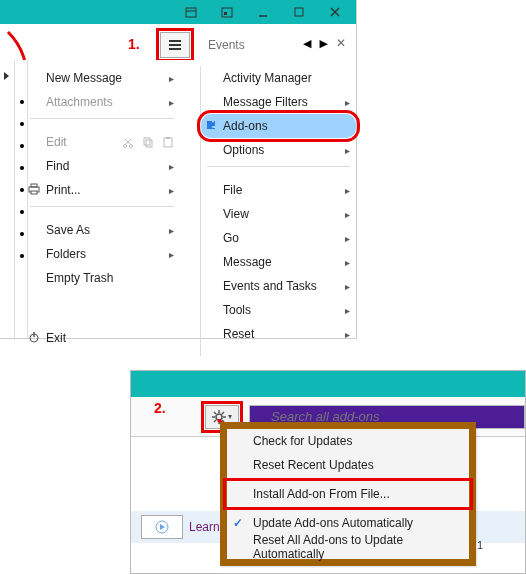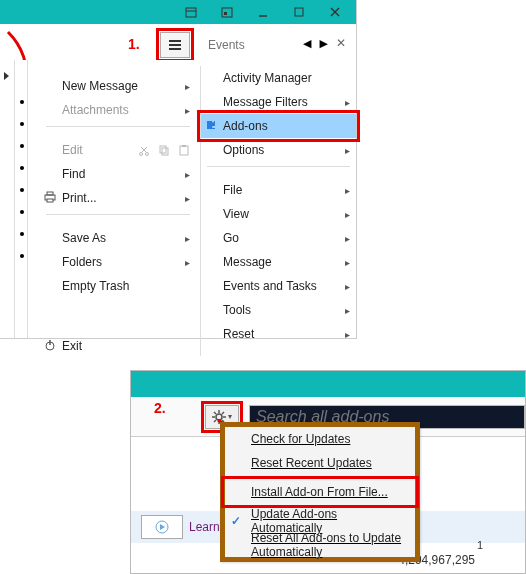"New Message" .menu-col1 { left: 40px -> 24px; margin-top: 8px -> none }
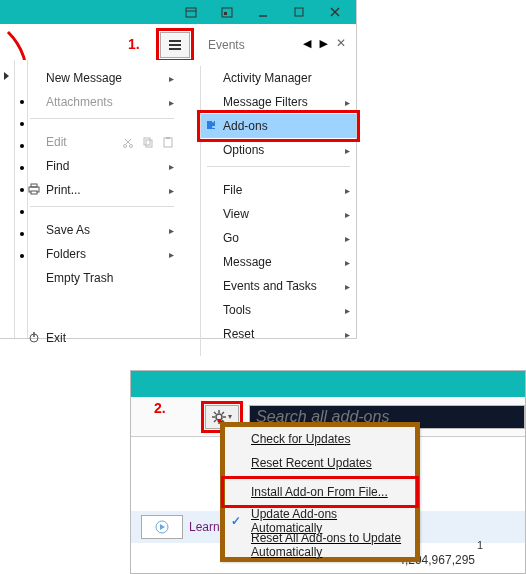"Add-ons" .menu-item.selected { border-radius: none -> 10px }
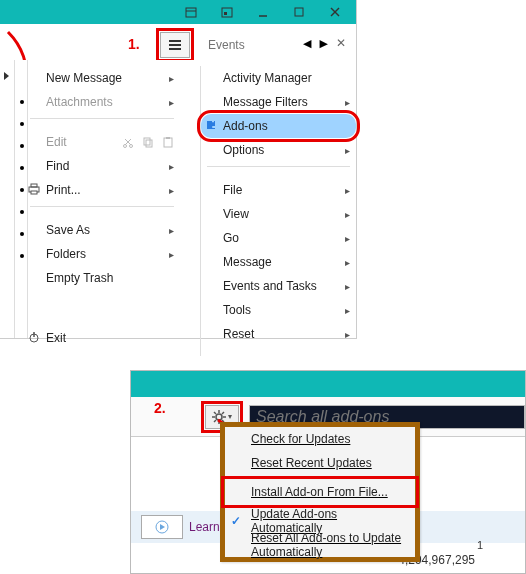"Search all add-ons" .search-addons { background: #0f172a -> #4c1d95; font-size: 16px -> 13px; padding: 0 6px -> 0 21px }
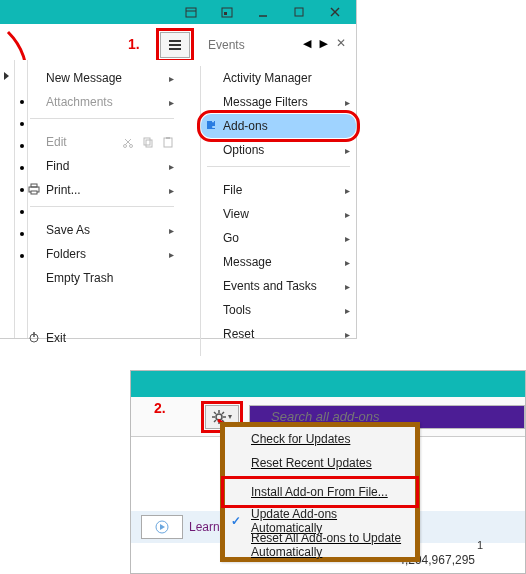"Check for Updates" .dropdown2 { border: 5px solid #a16207 -> 7px solid #a16207; text-decoration: underline -> none; width: 200px -> 256px }
